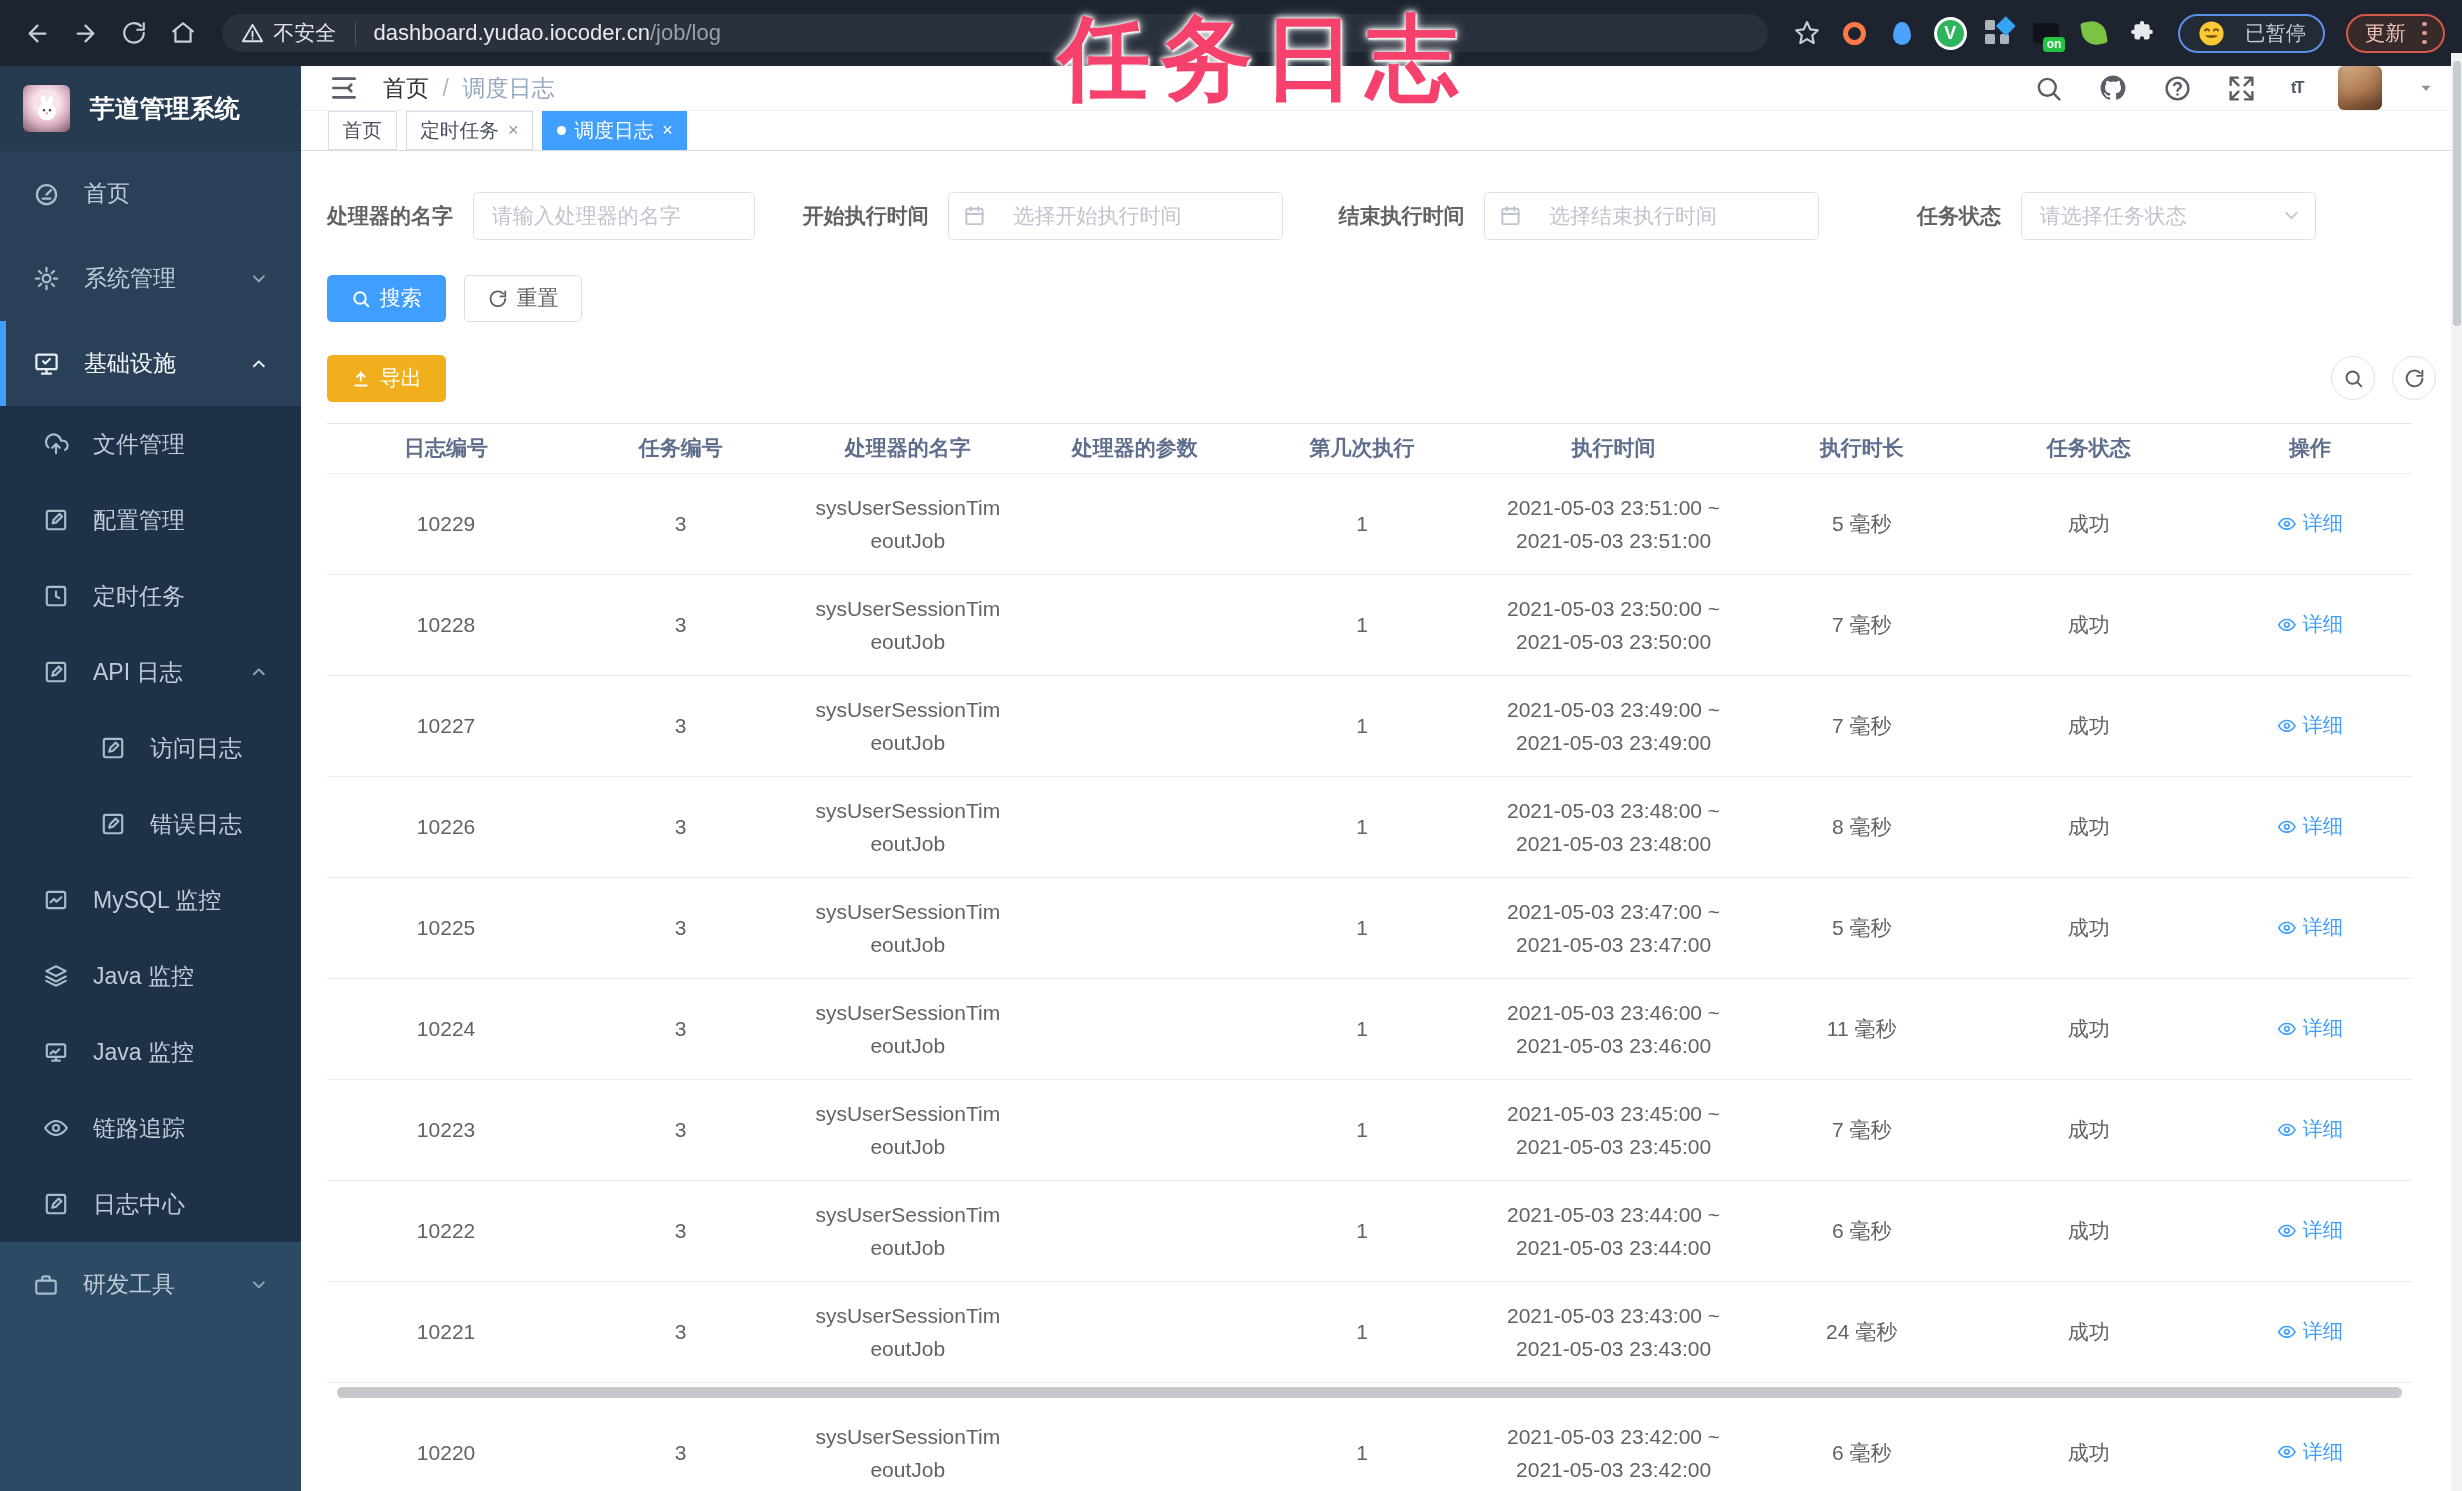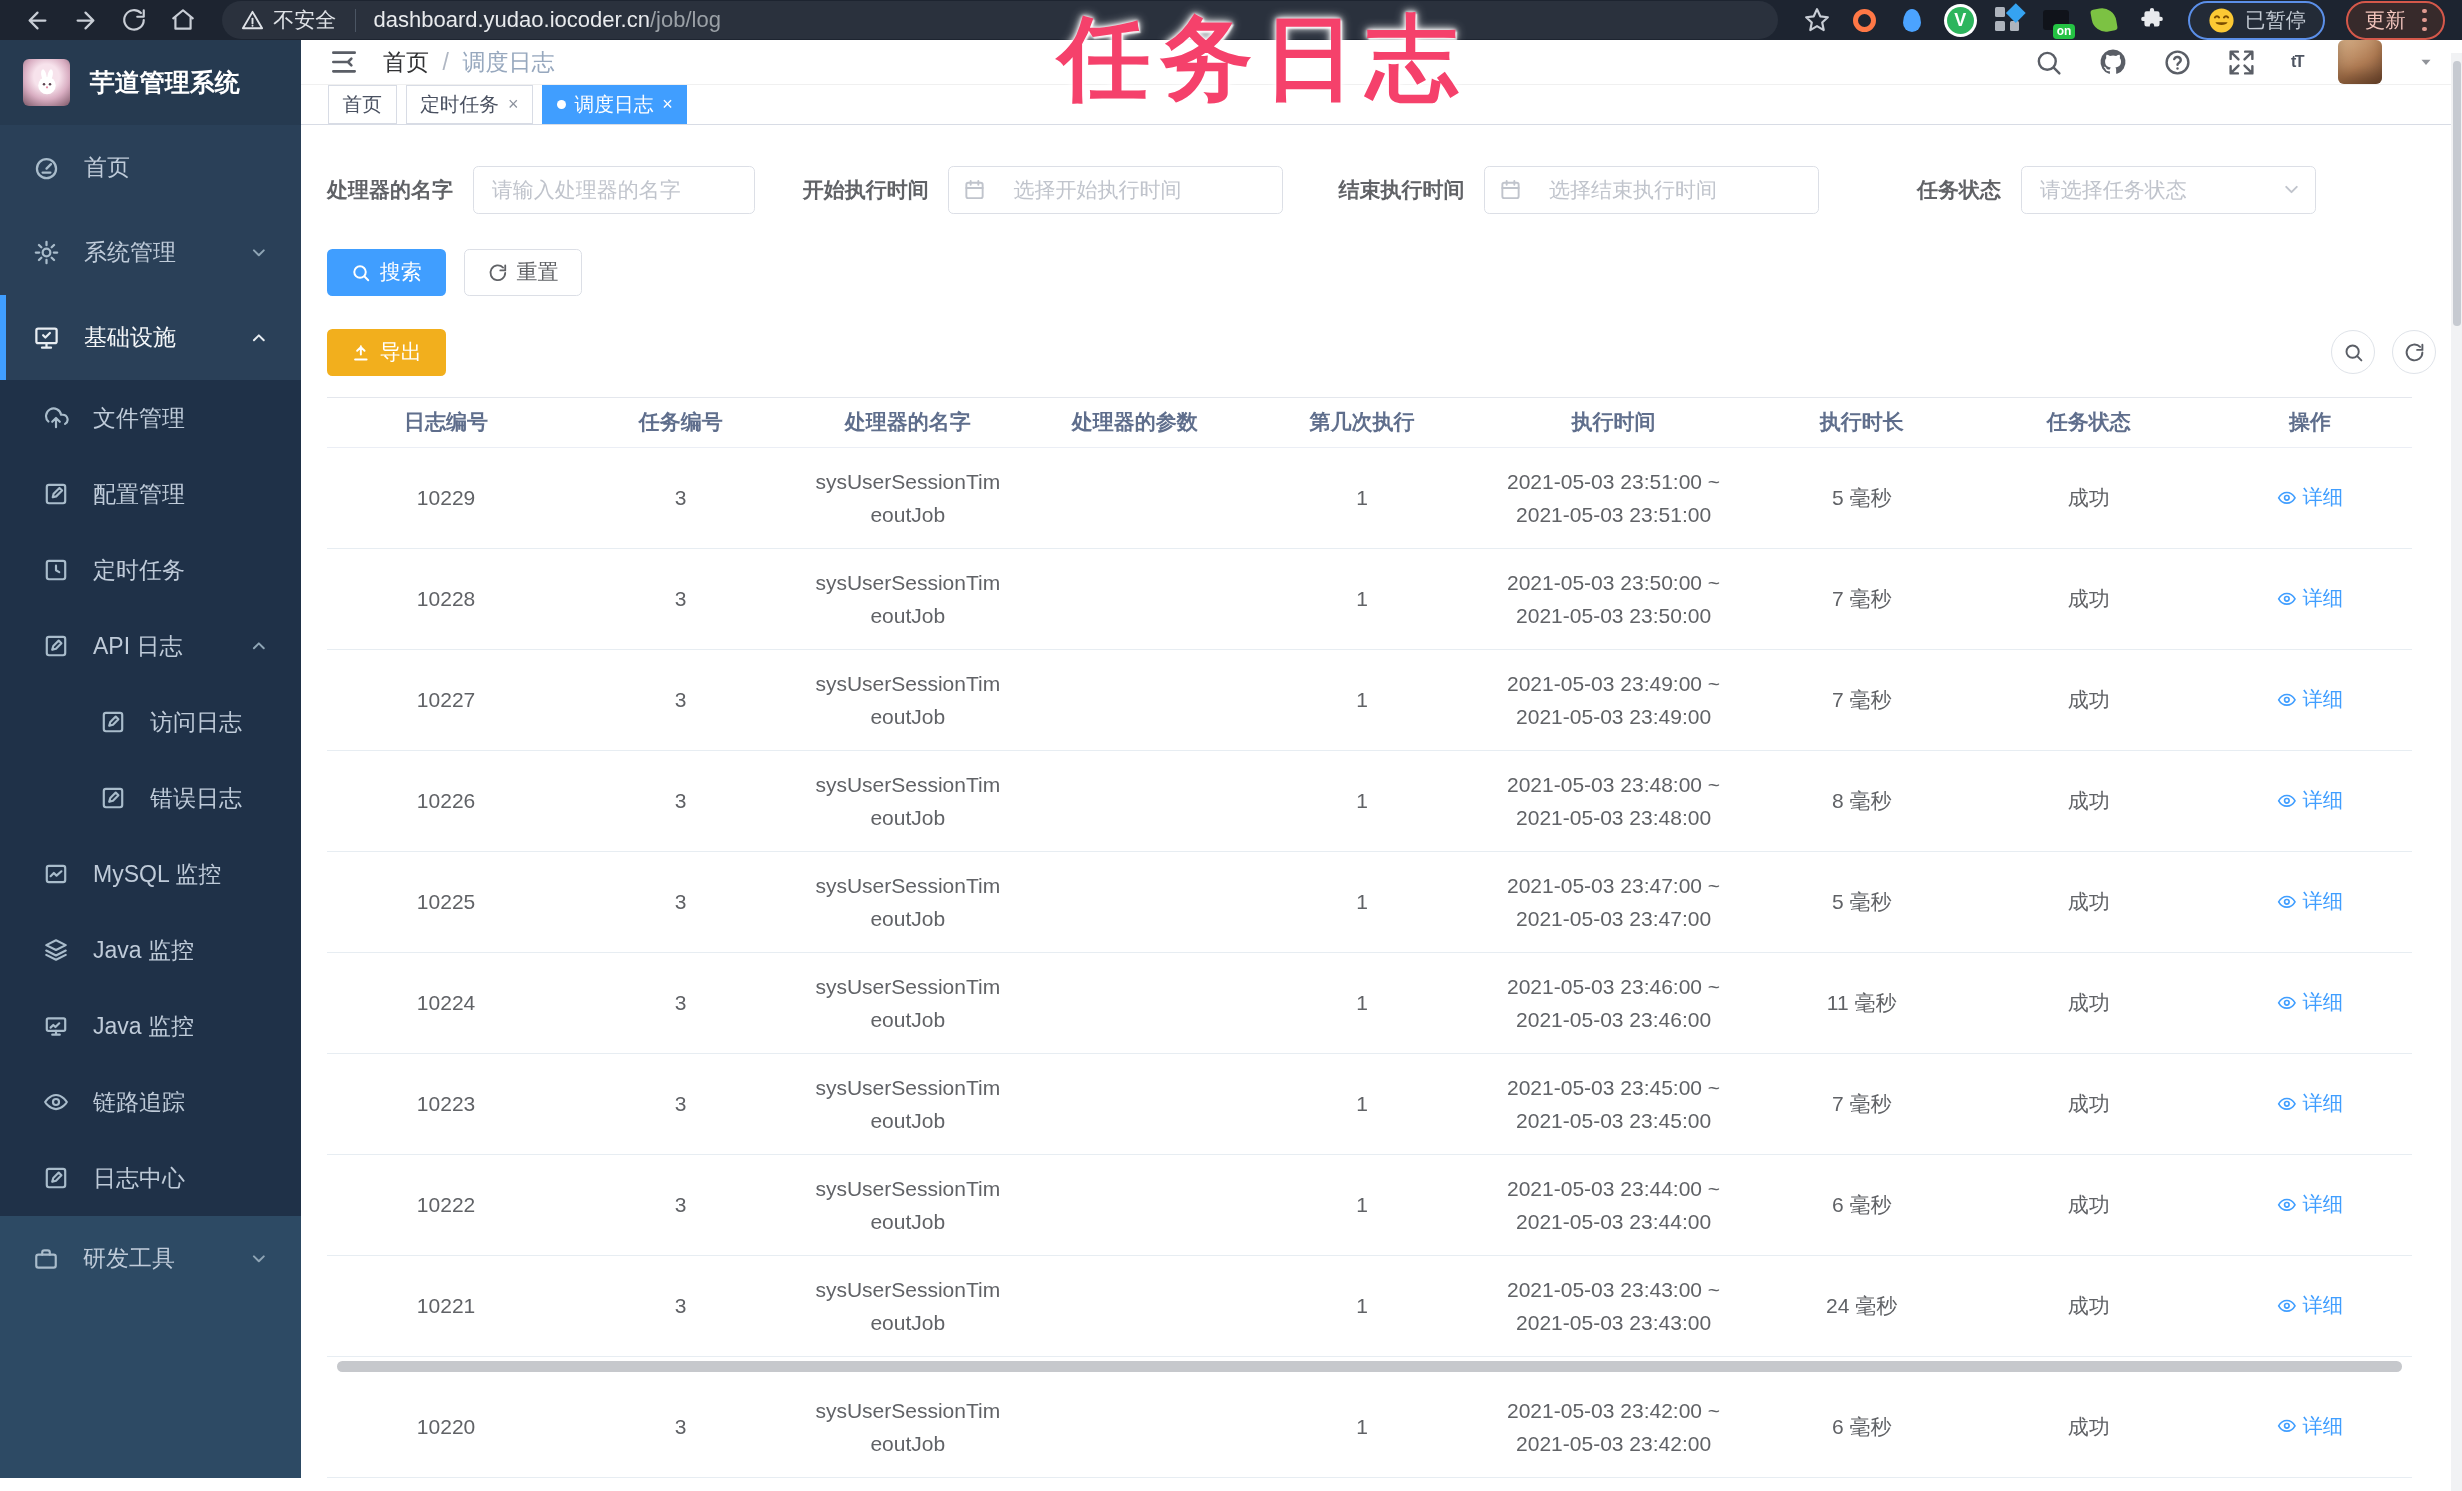"不安全" .chrome { height: 40px -> 66px }
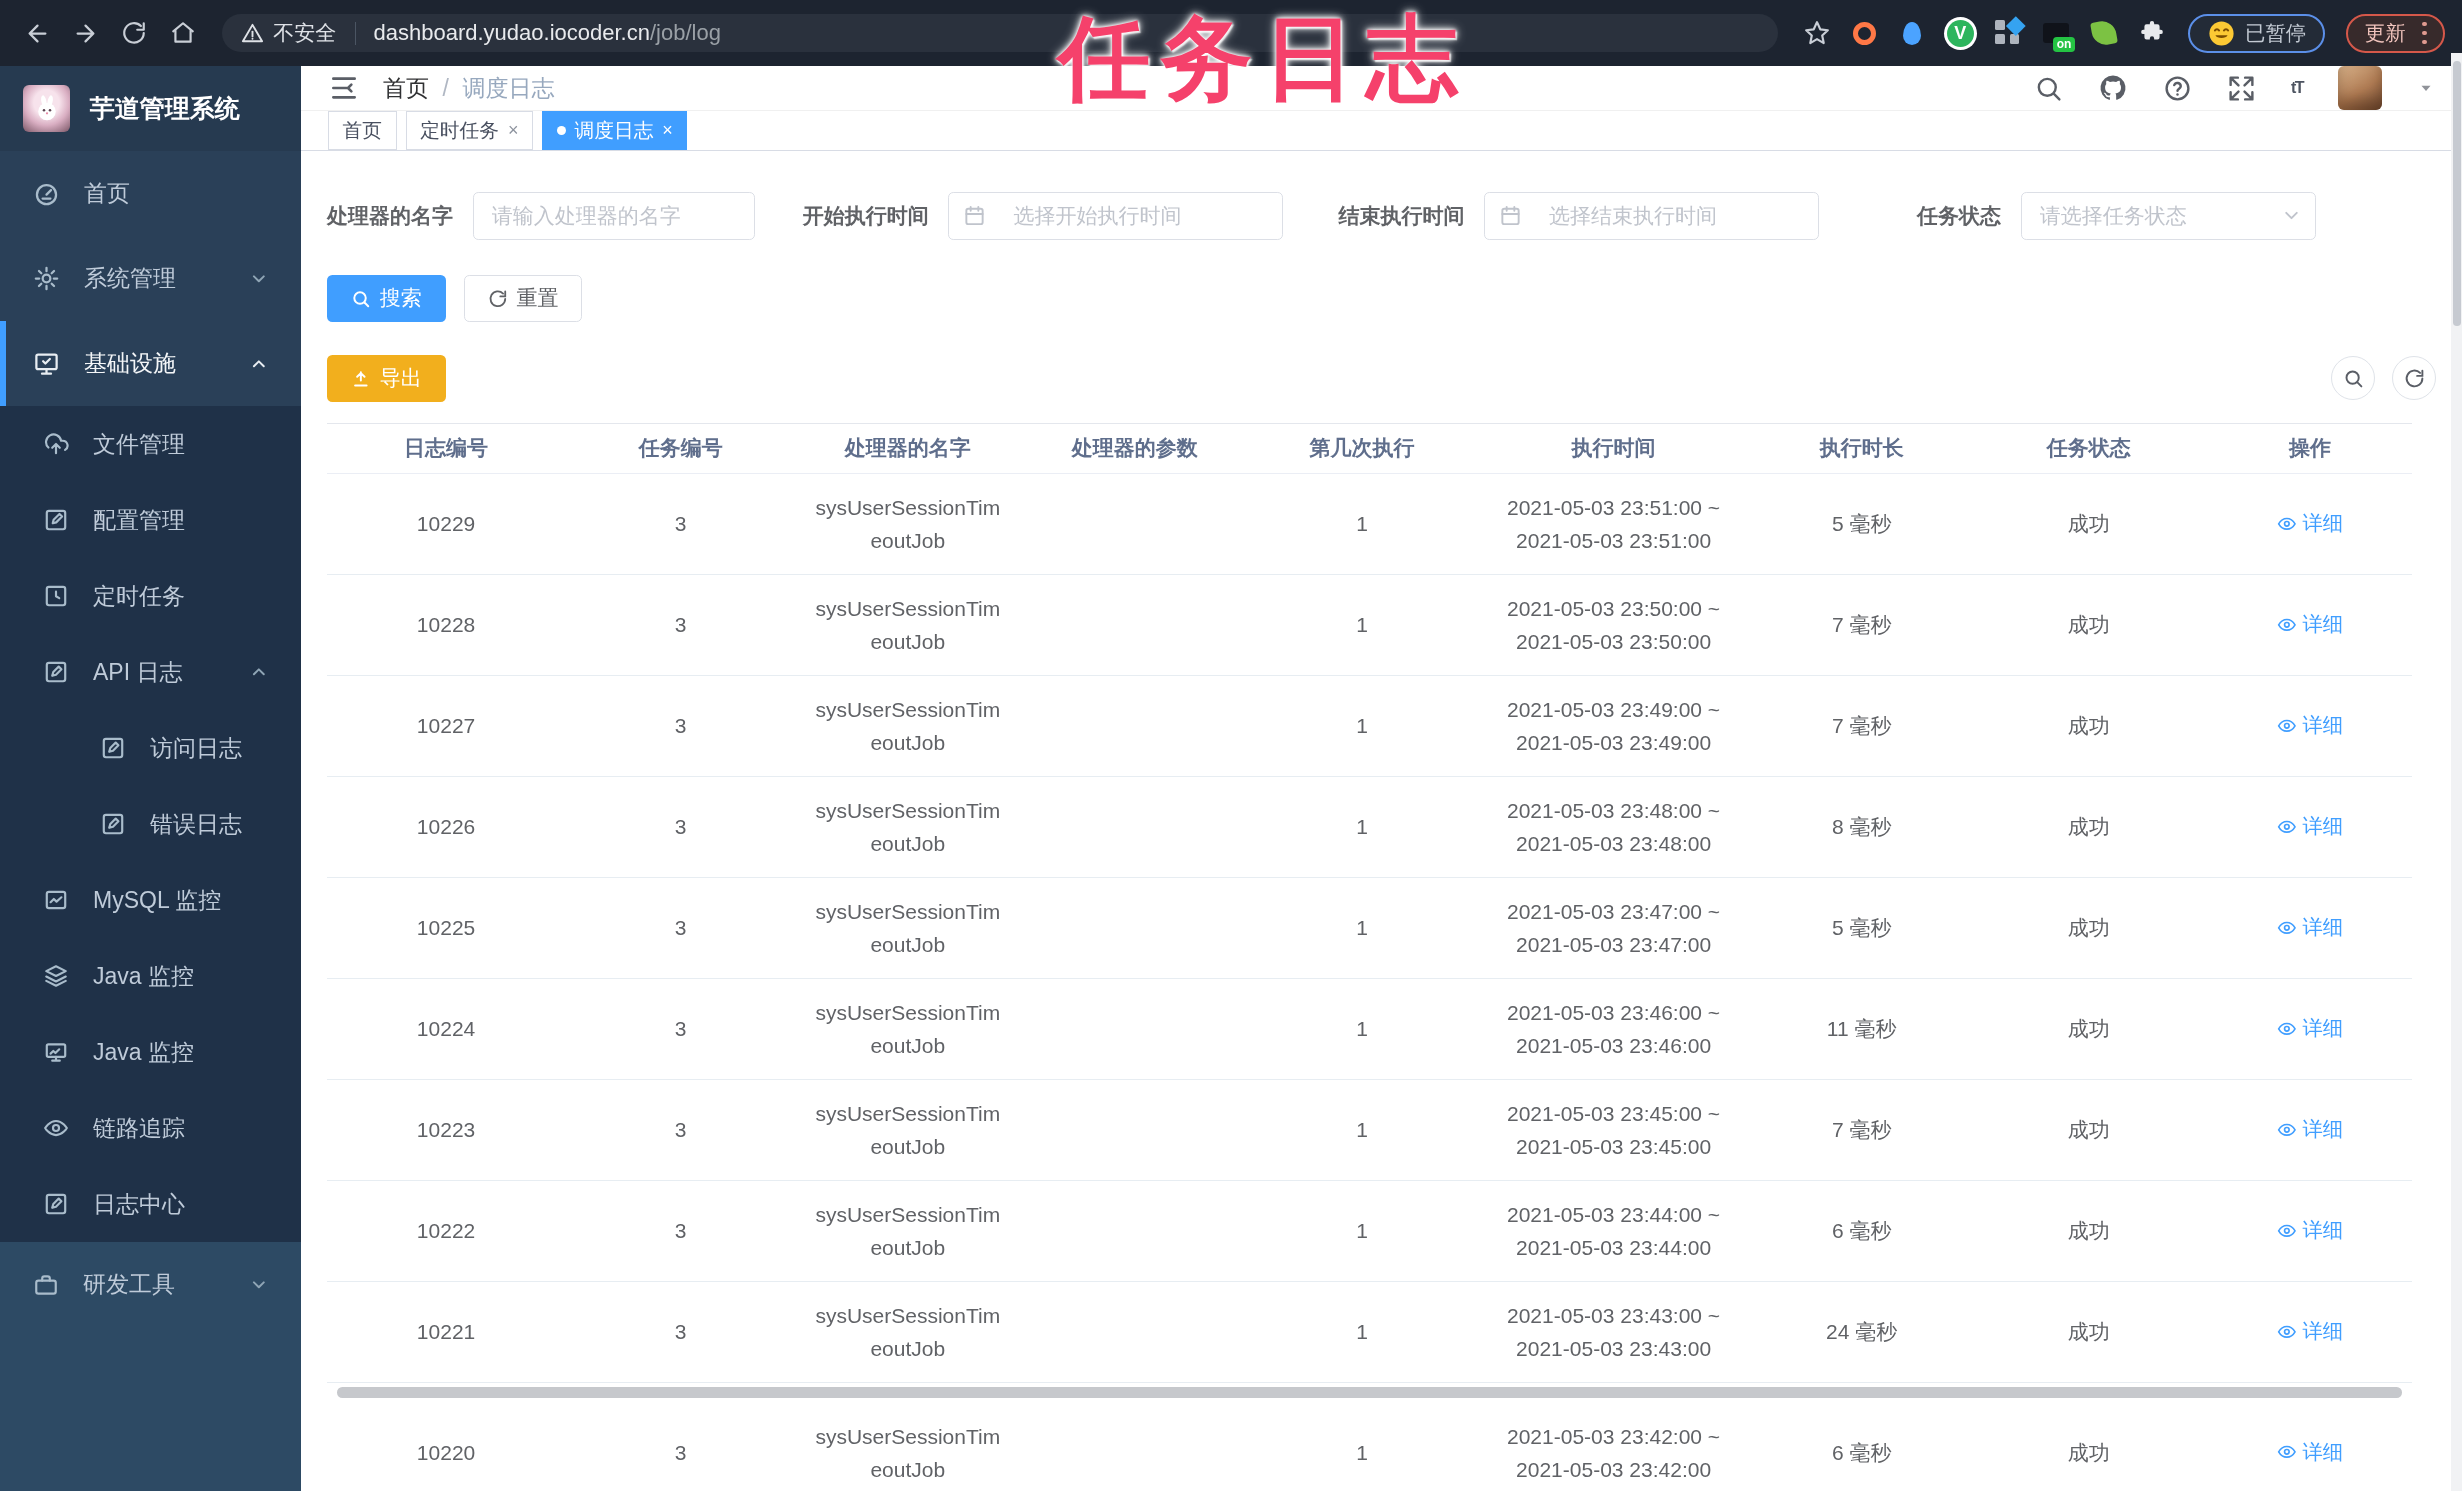"已暂停" .pill { gap: 9px -> 19px }
